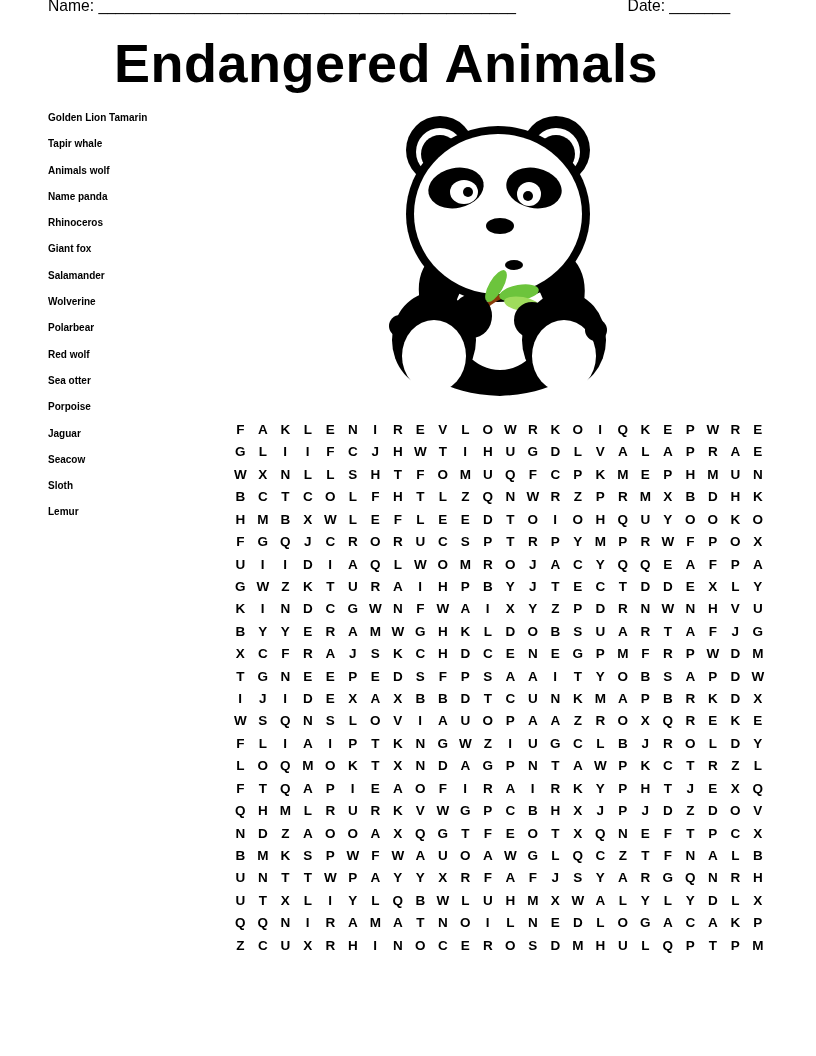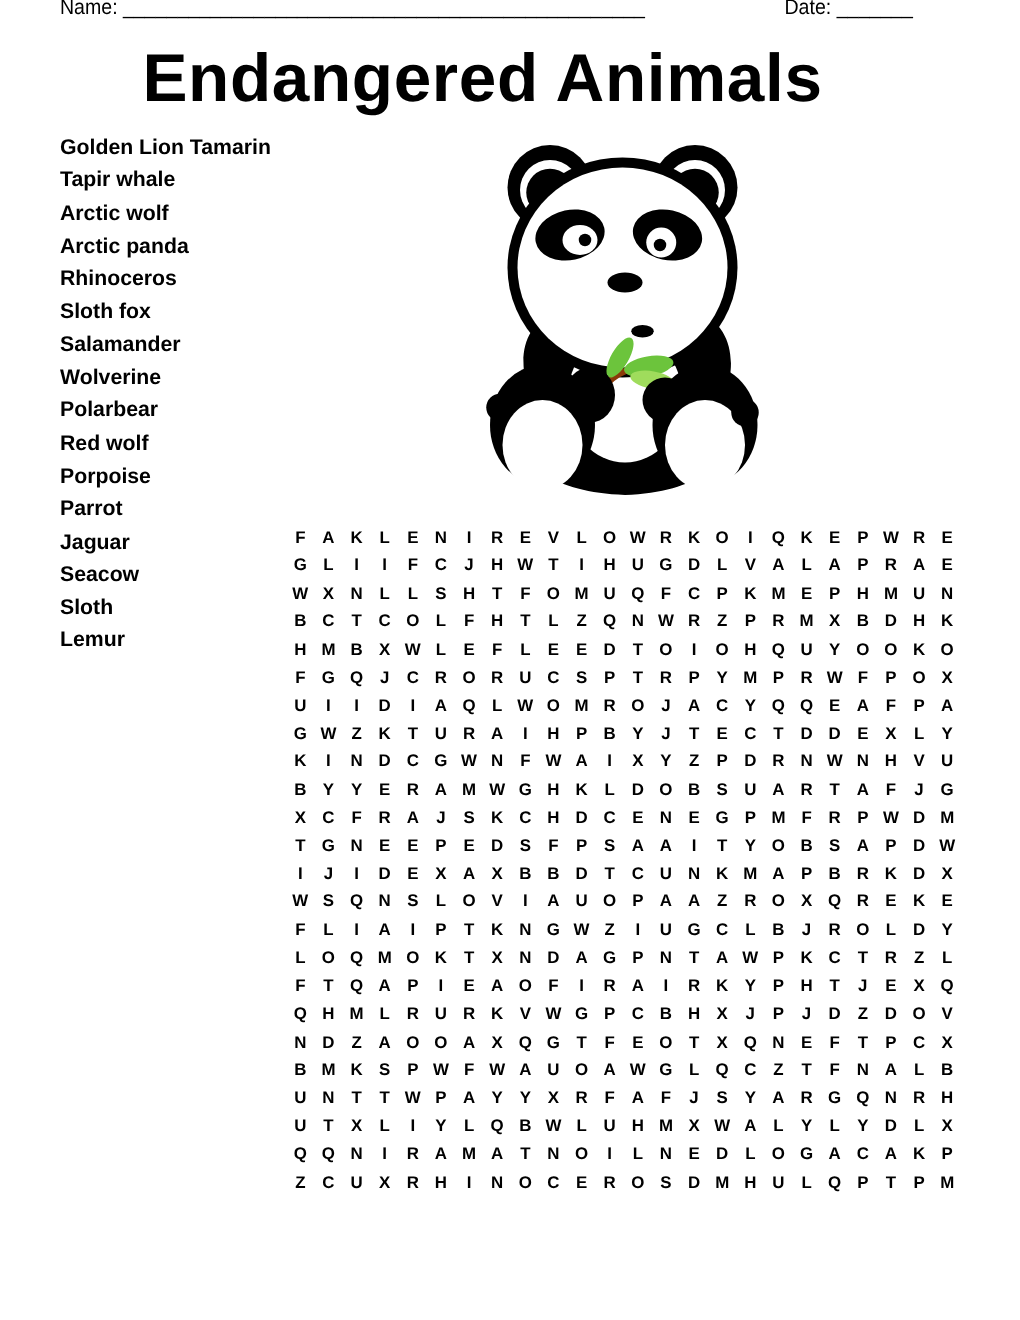"Golden Lion Tamarin" .word-list li { font-size: 17px -> 10px }
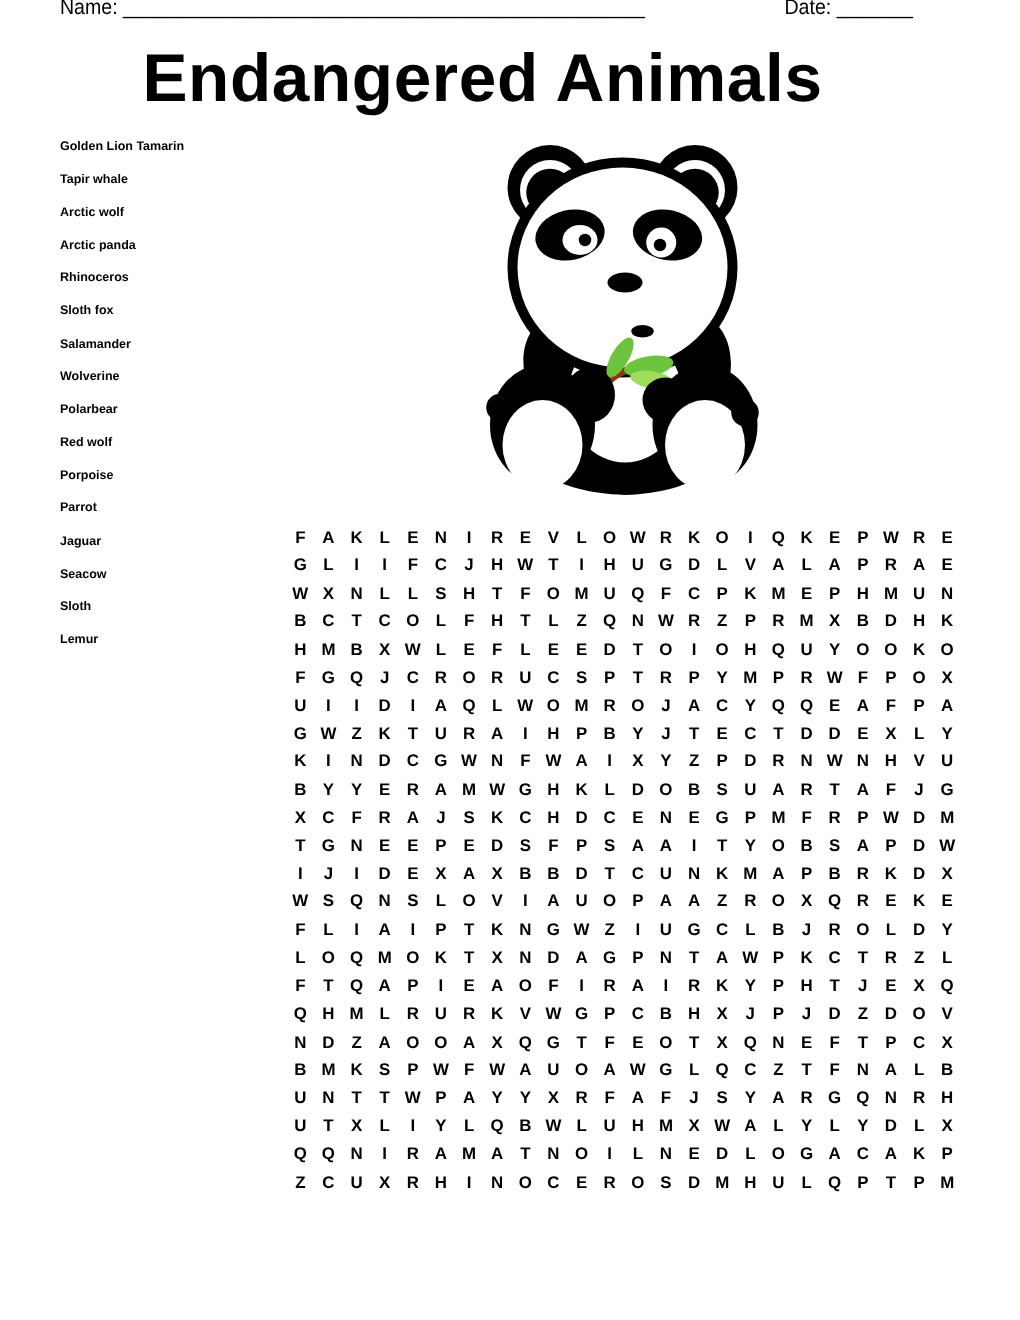"Arctic wolf" li { text: Arctic -> Animals }
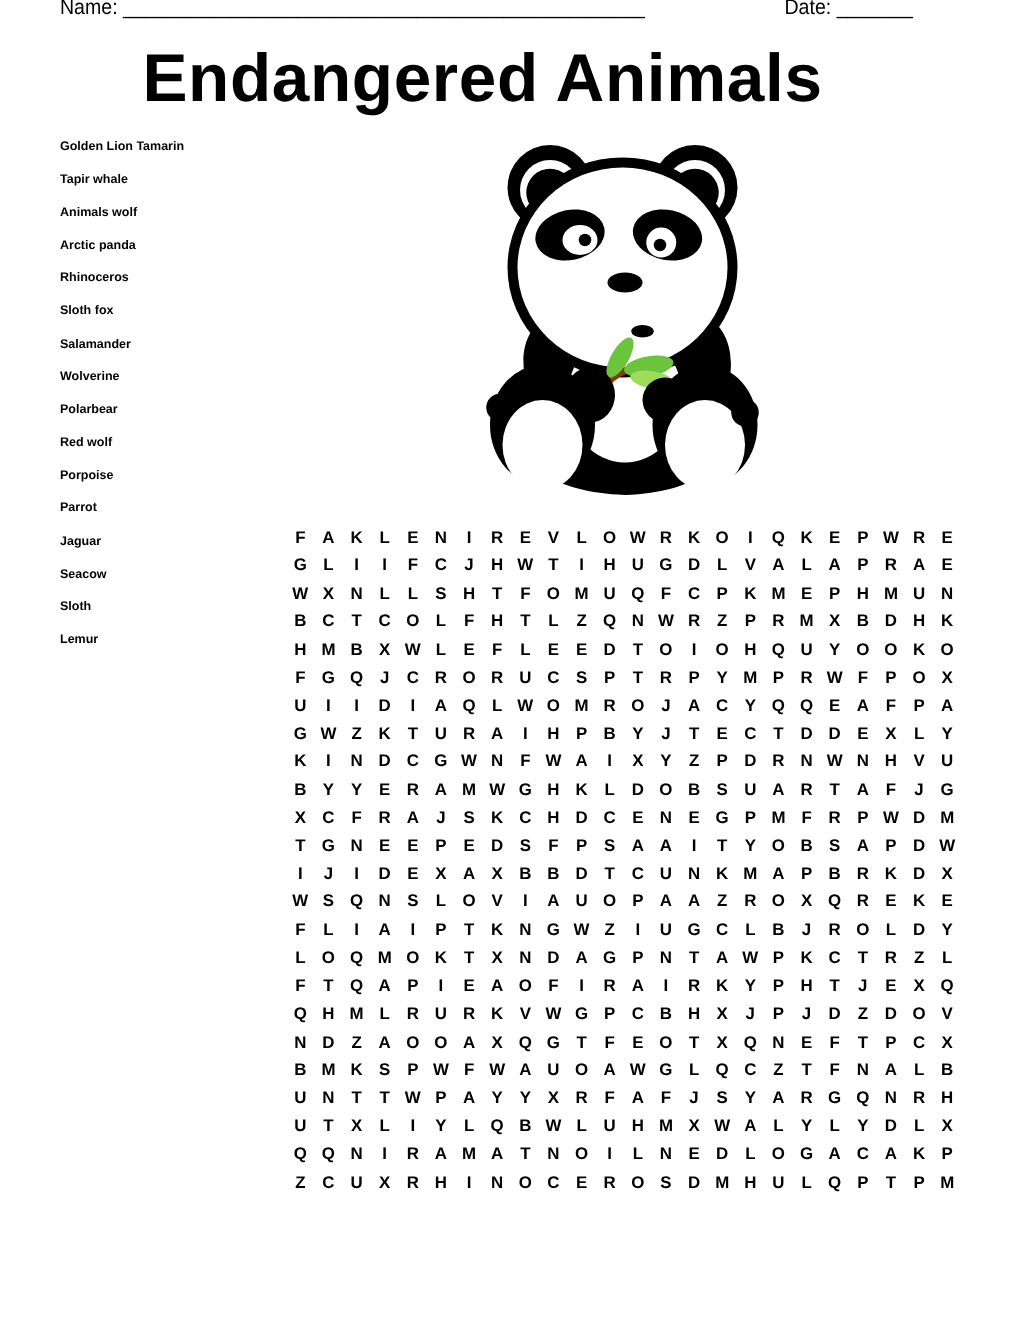"Arctic panda" li { text: Arctic -> Name }
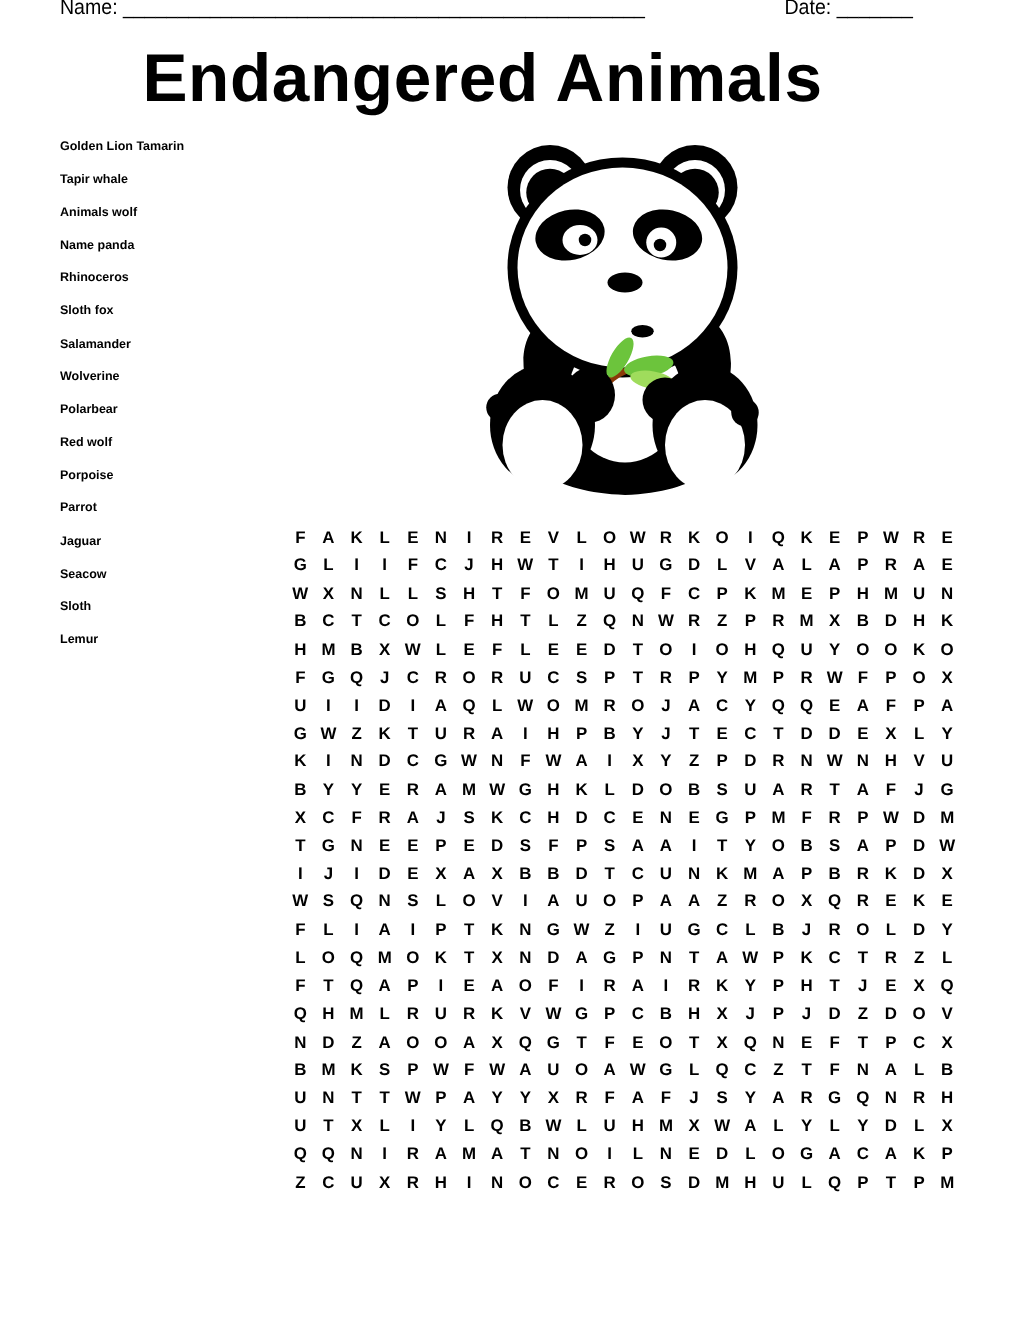"Sloth fox" li { text: Sloth -> Giant }
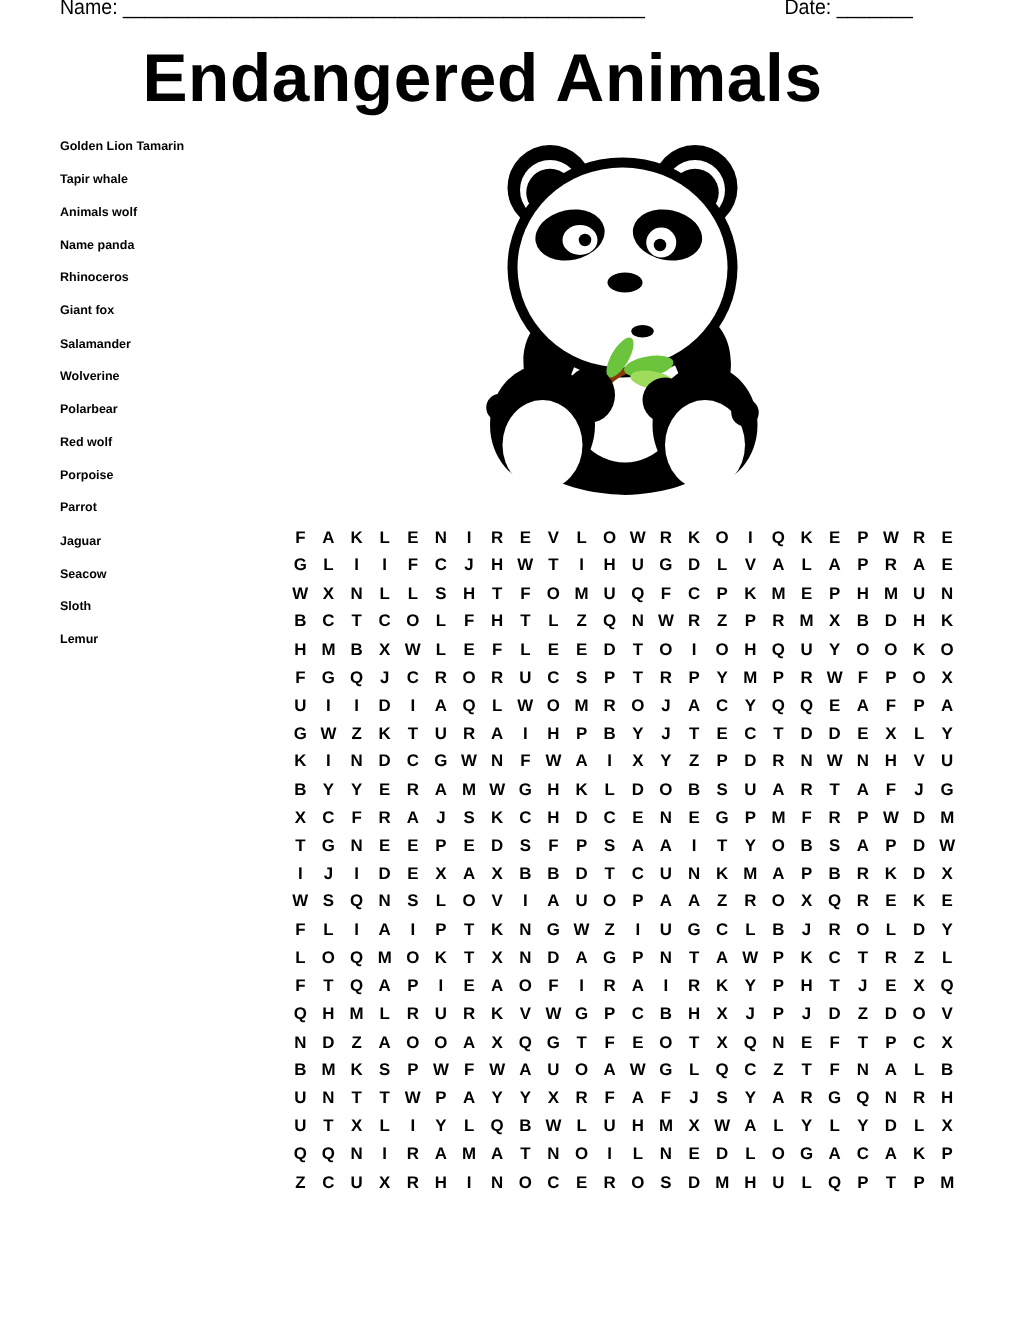"Sea otter" li { html: none -> <li>Sea otter</li> }
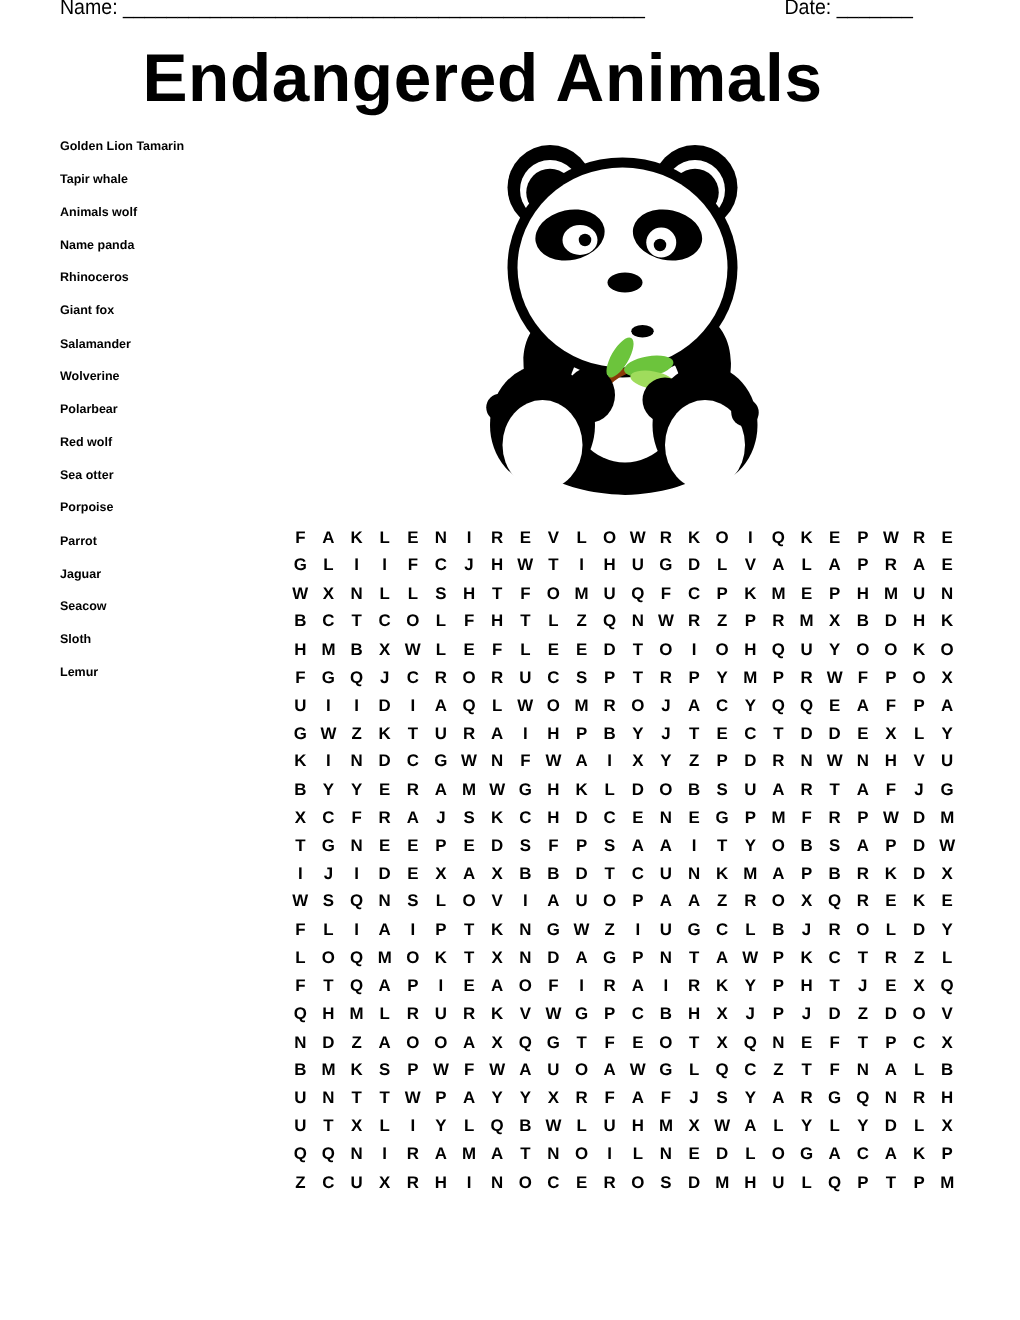"Parrot" li { html: <li>Parrot</li> -> none }
